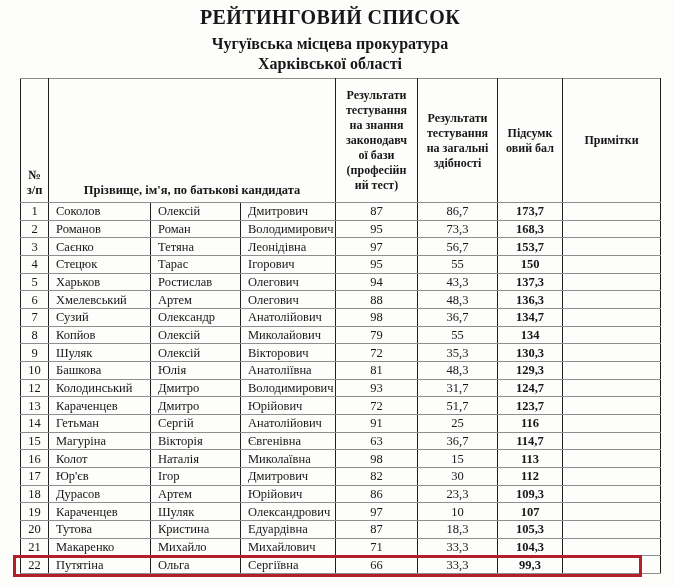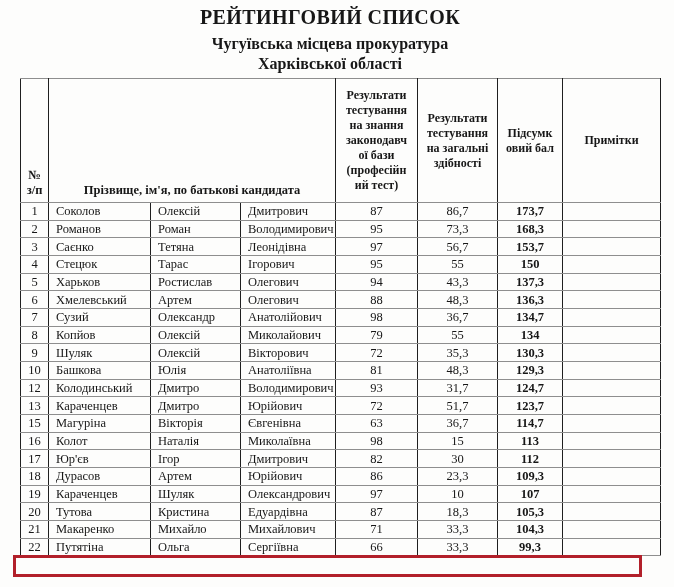"14" tr { html: none -> <tr> <td>14</td> <td>Гетьман</td> <td>Сергій</td> <td>Анатолійович</td> <td>91</td> <td>25</td> <td>116</td> <td></td> </tr> }
